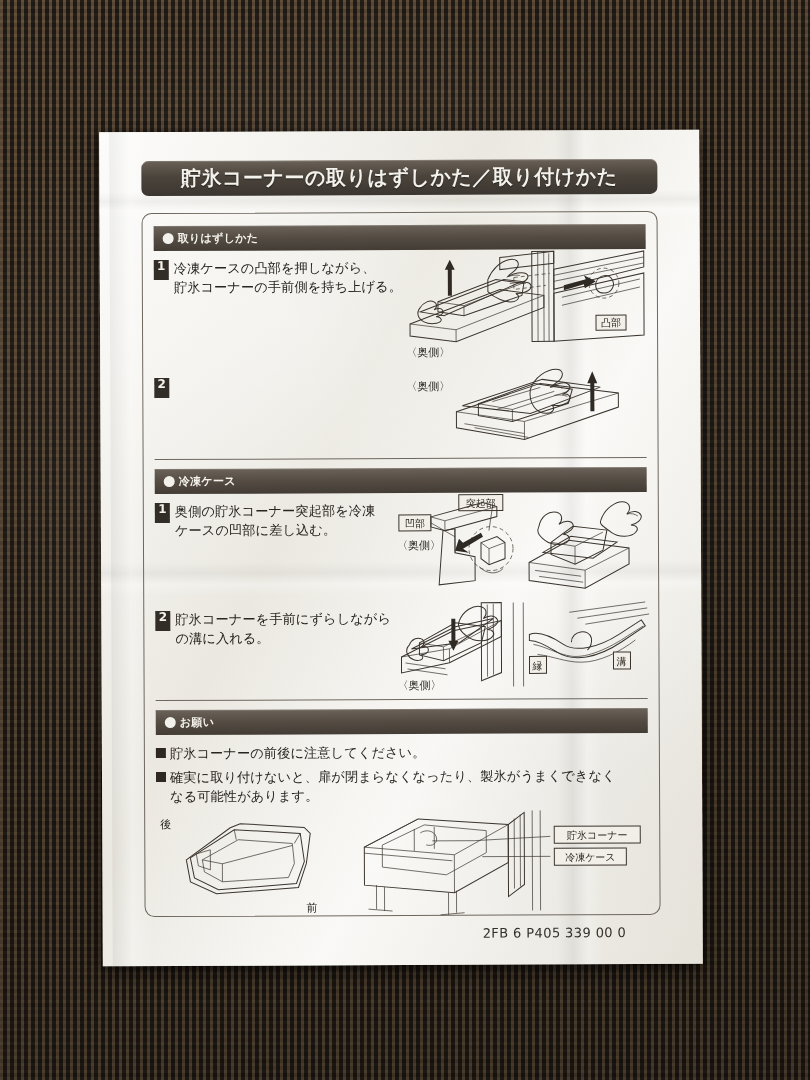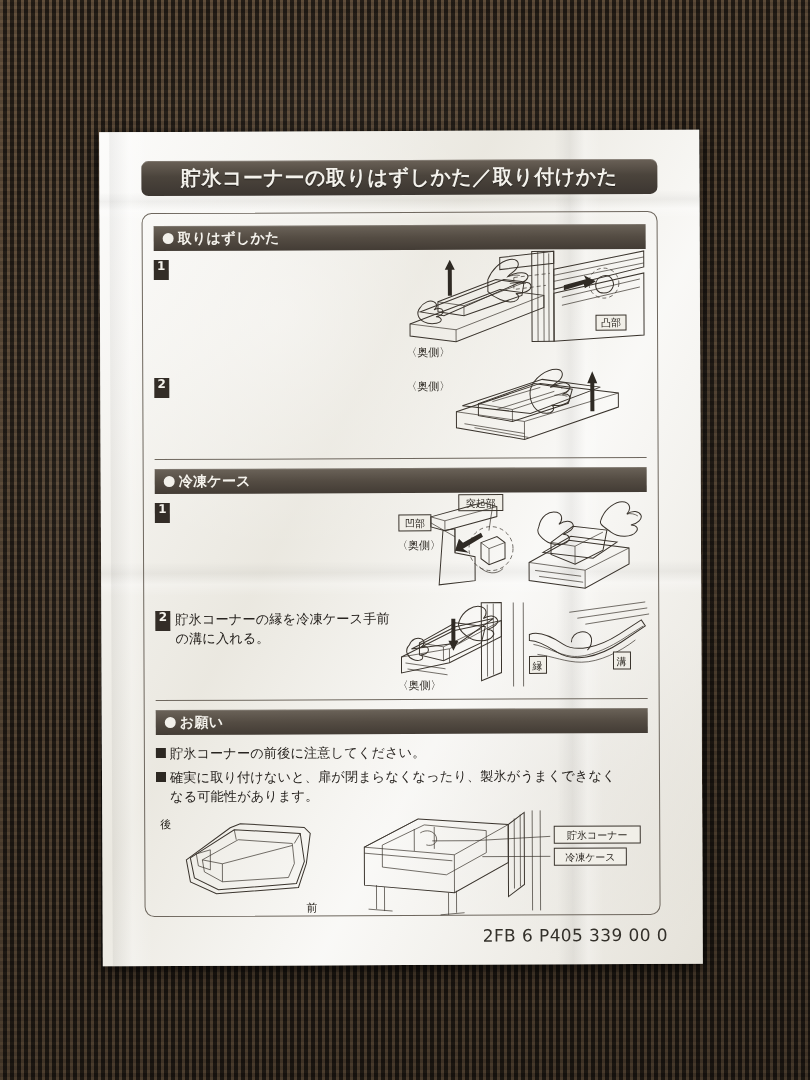"取りはずしかた" .section-head .label { font-size: 14px -> 11px }
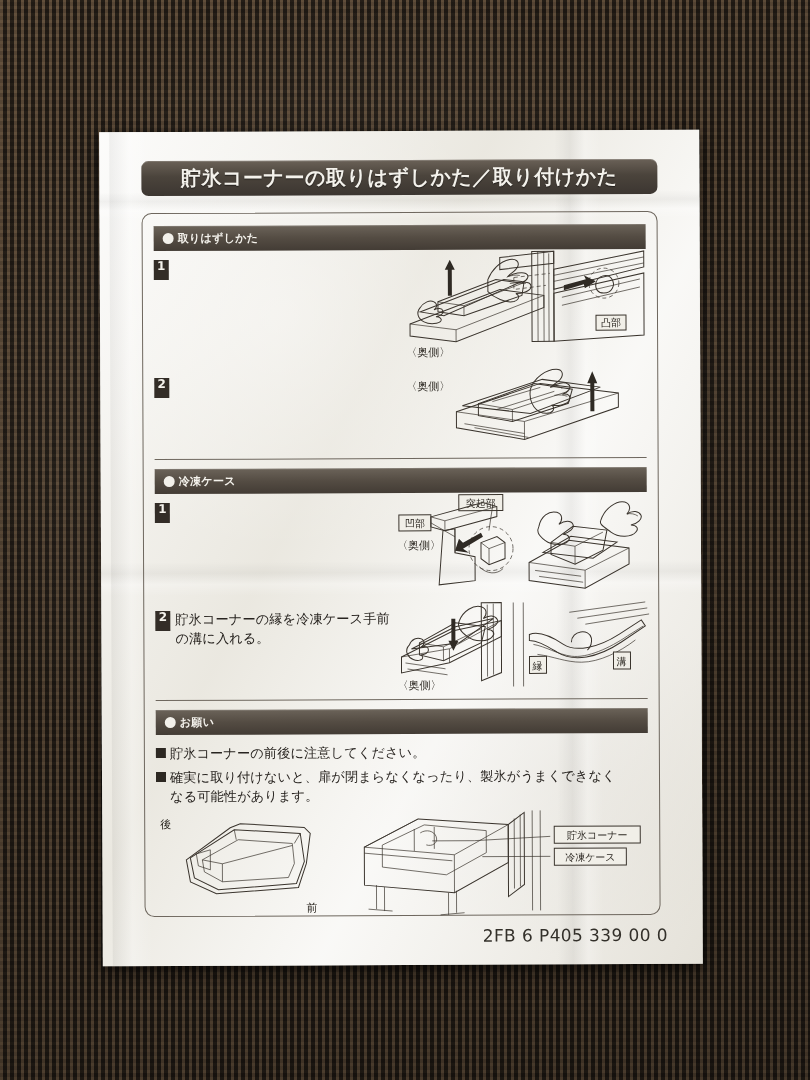"冷凍ケースの凸部を押しながら、" div.step-text { html: none -> <div>冷凍ケースの凸部を押しながら、 貯氷コーナーの手前側を持ち上げる。</div> }
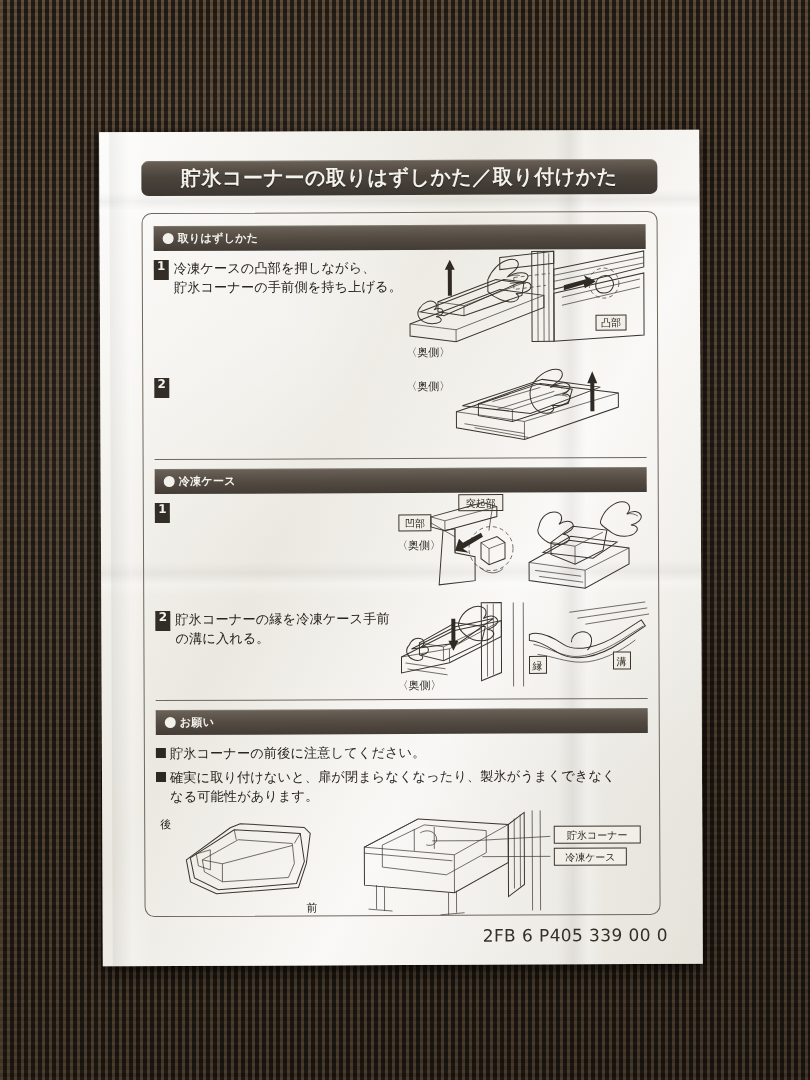"奥側の貯氷コーナー突起部を冷凍" div.step-text { html: none -> <div>奥側の貯氷コーナー突起部を冷凍 ケースの凹部に差し込む。</div> }
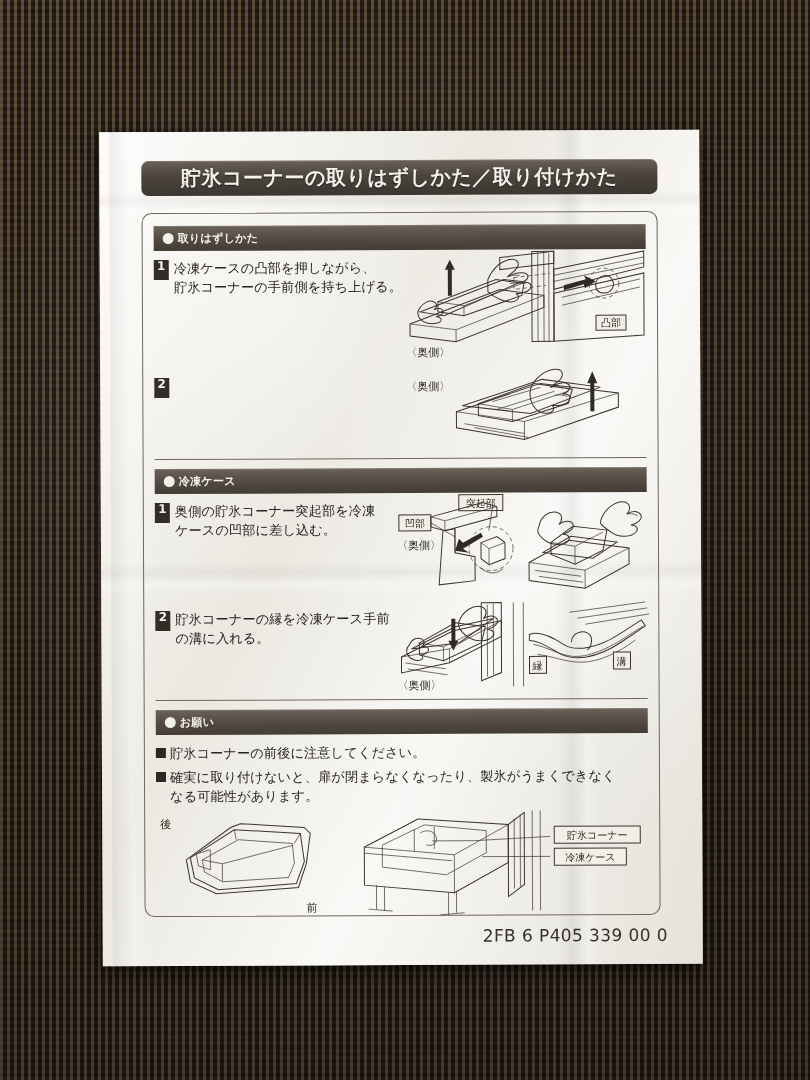"貯氷コーナーの縁を冷凍ケース手前" div.step-text { text: の縁を冷凍ケース手前 -> を手前にずらしながら }
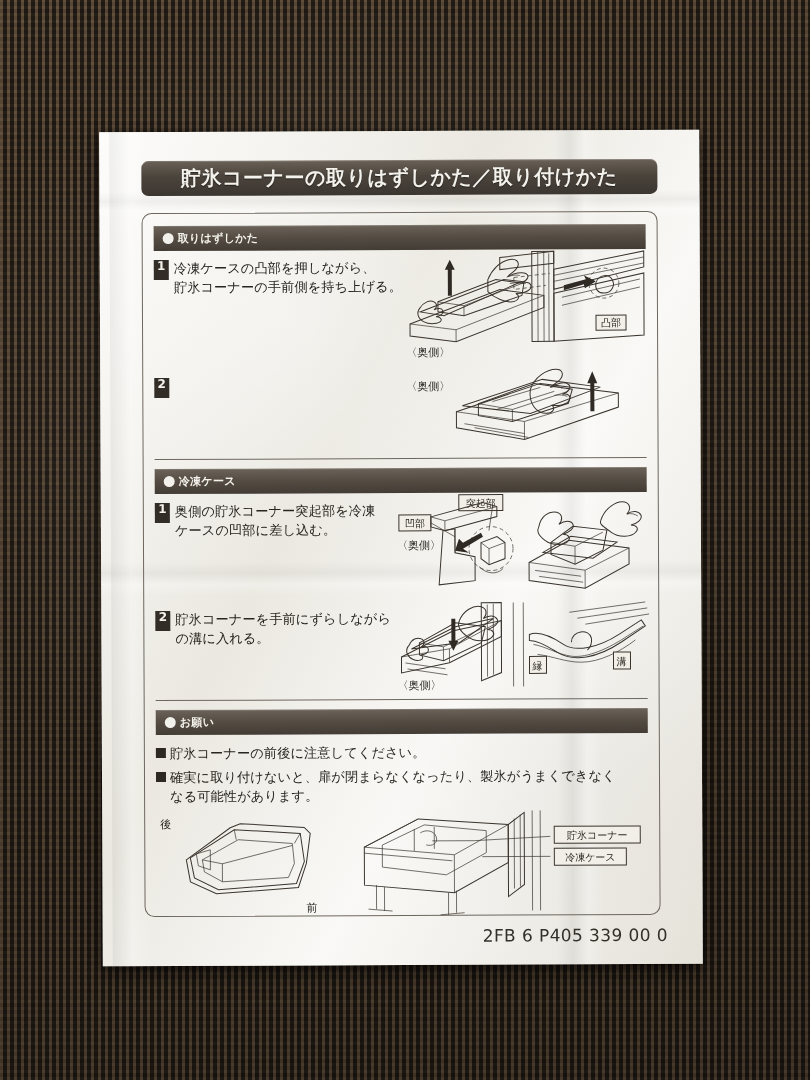"2FB 6 P405 339 00" .partno { font-size: 17px -> 13px }
